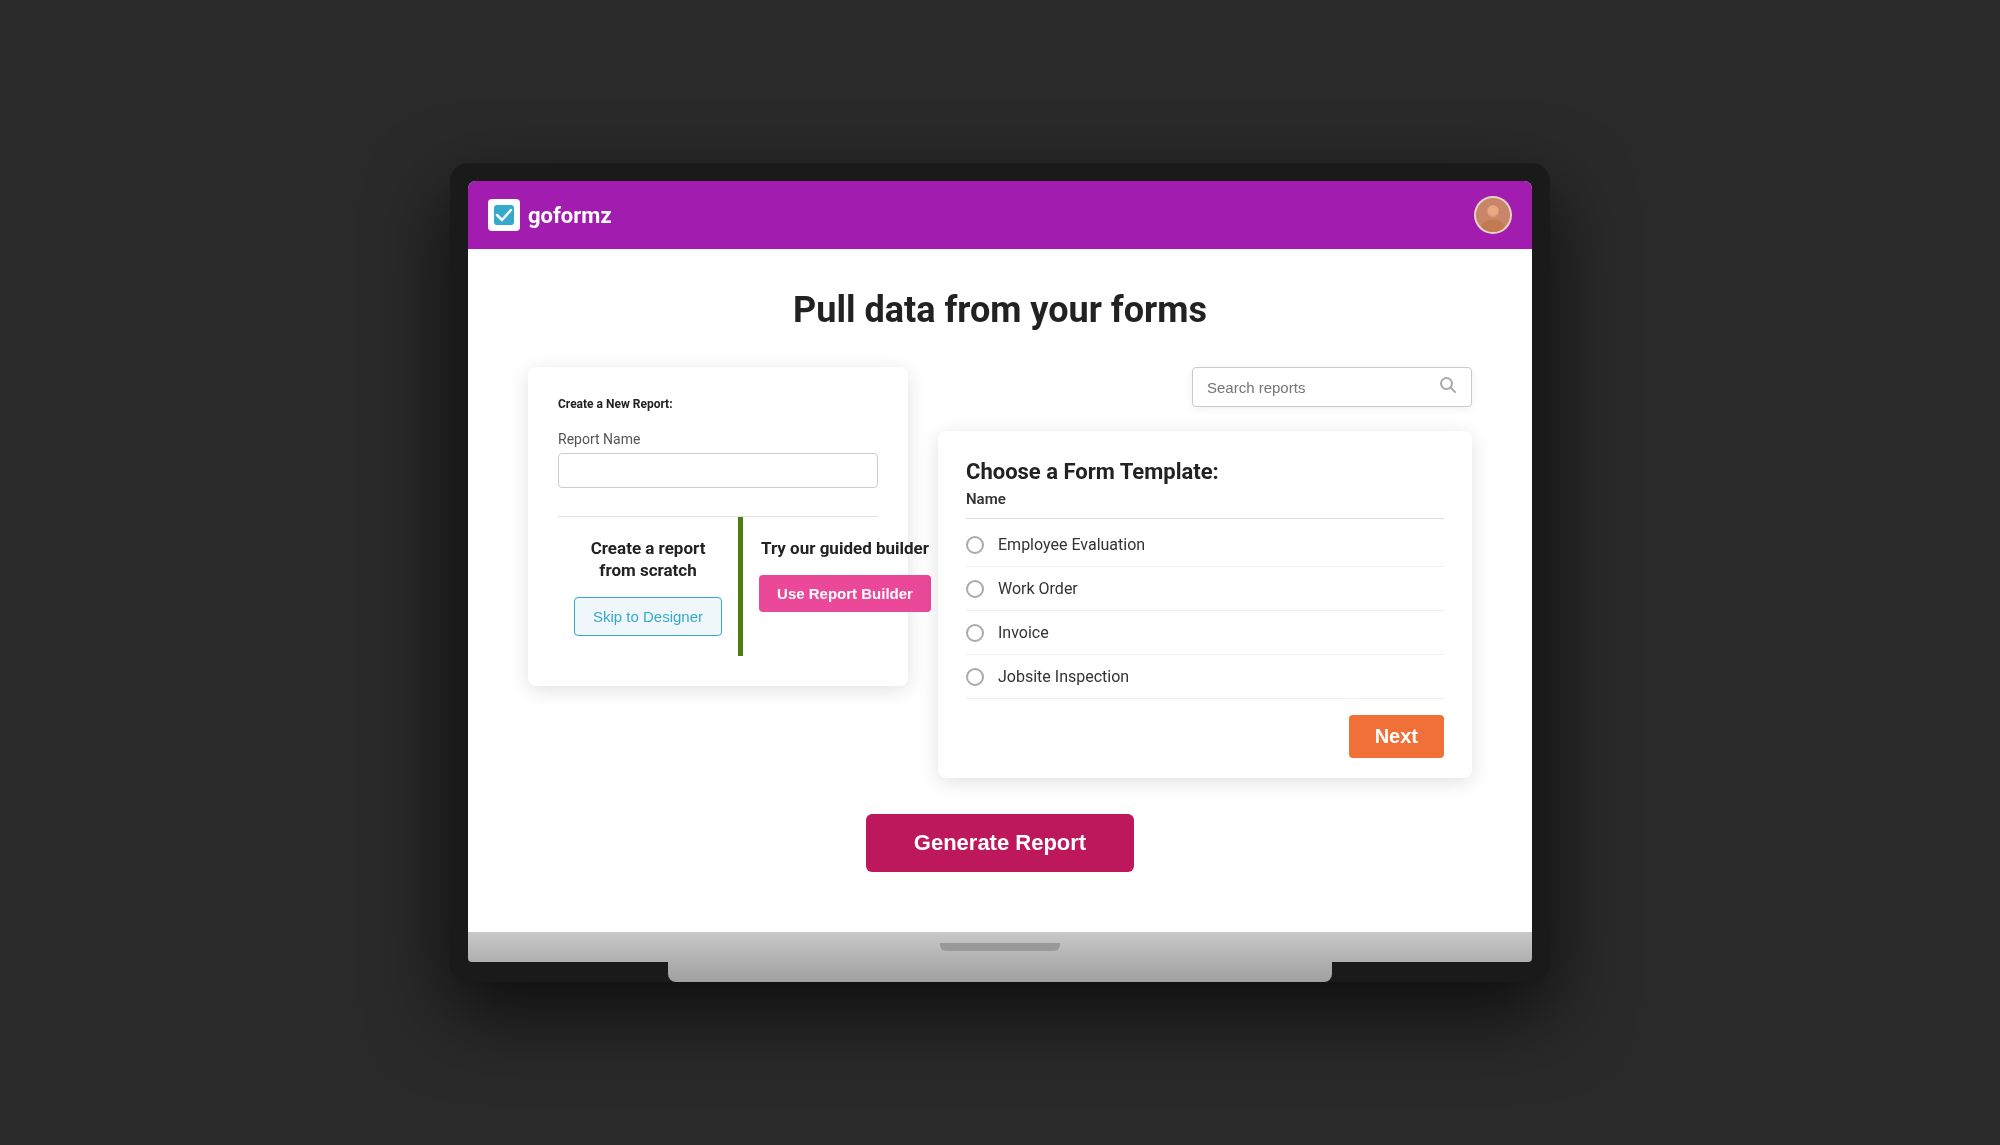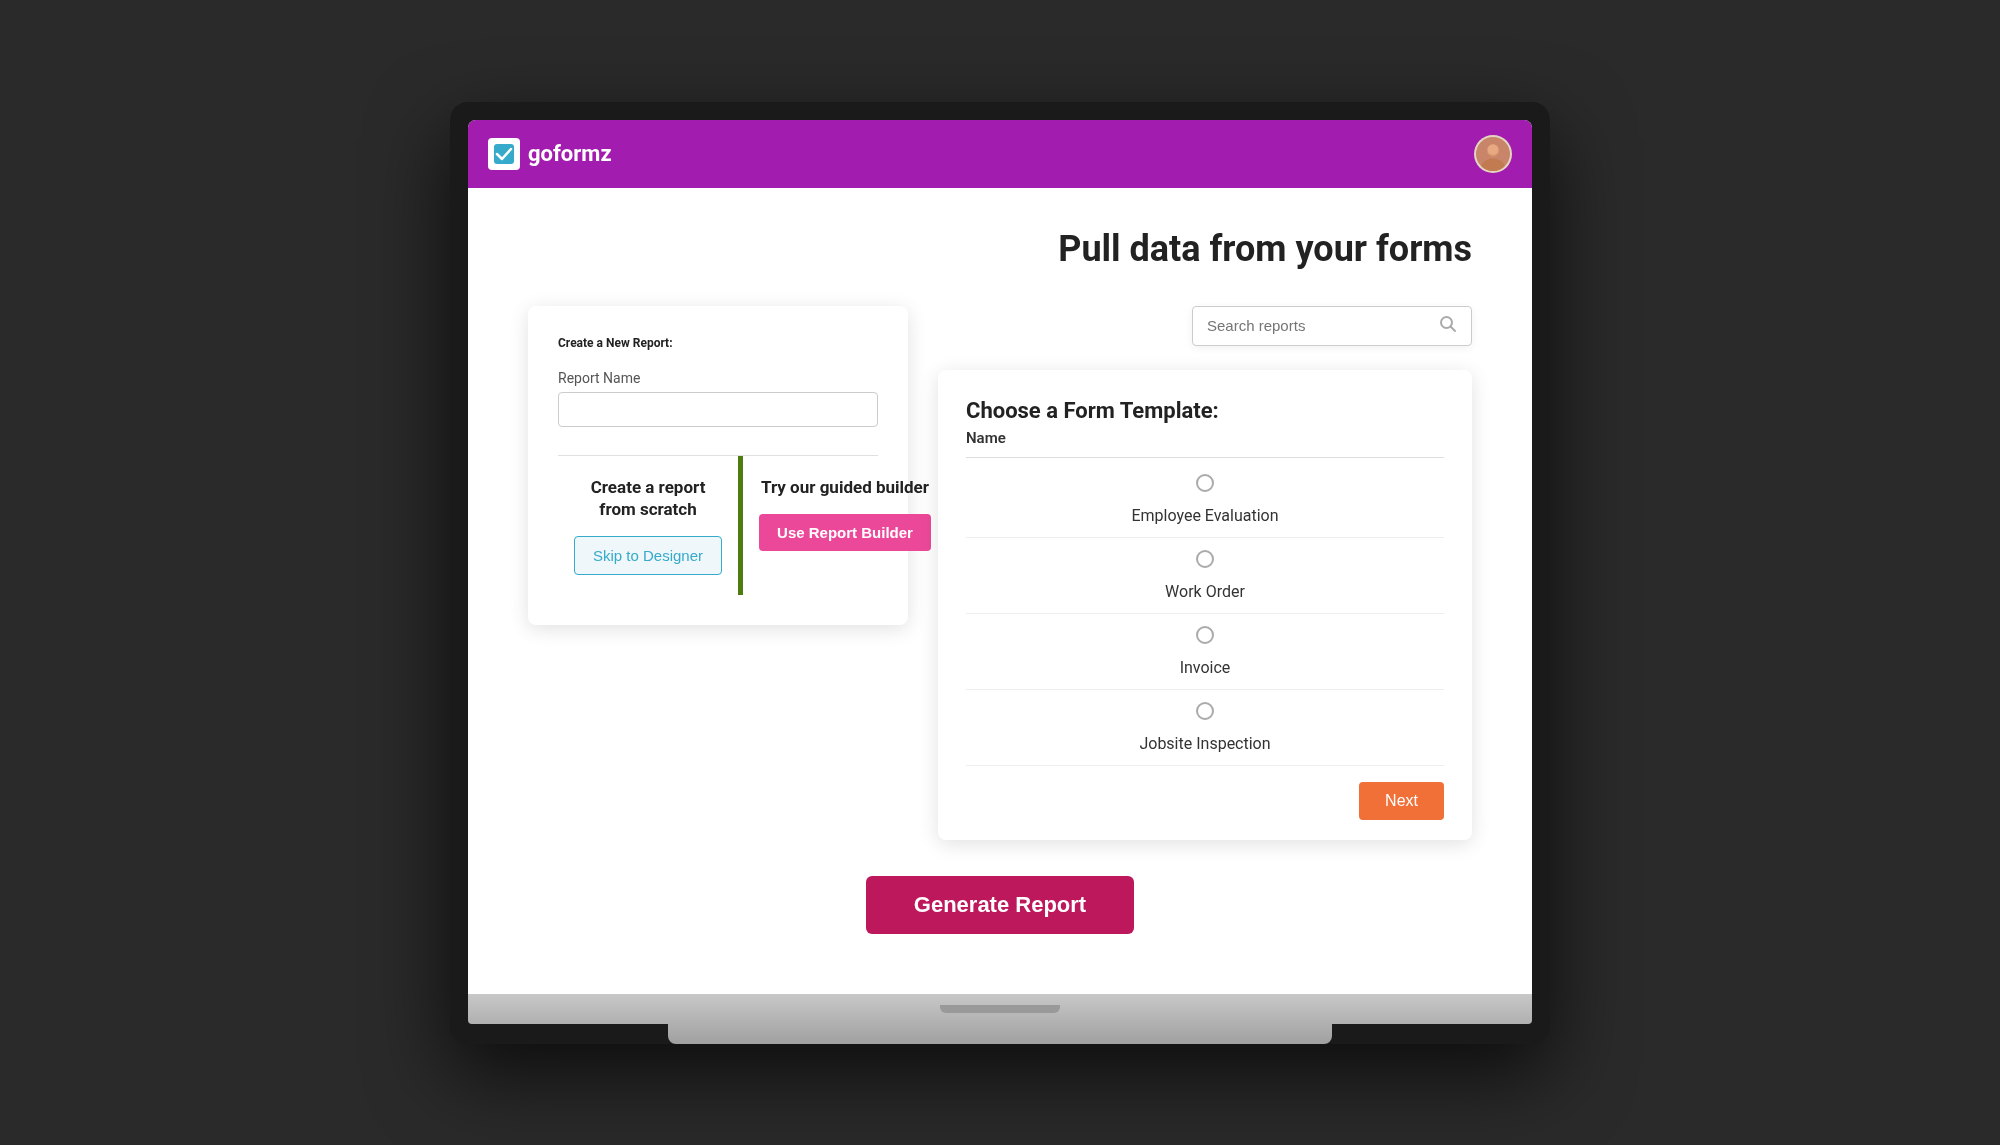"Pull data from your forms" .page-title { text-align: right -> center }
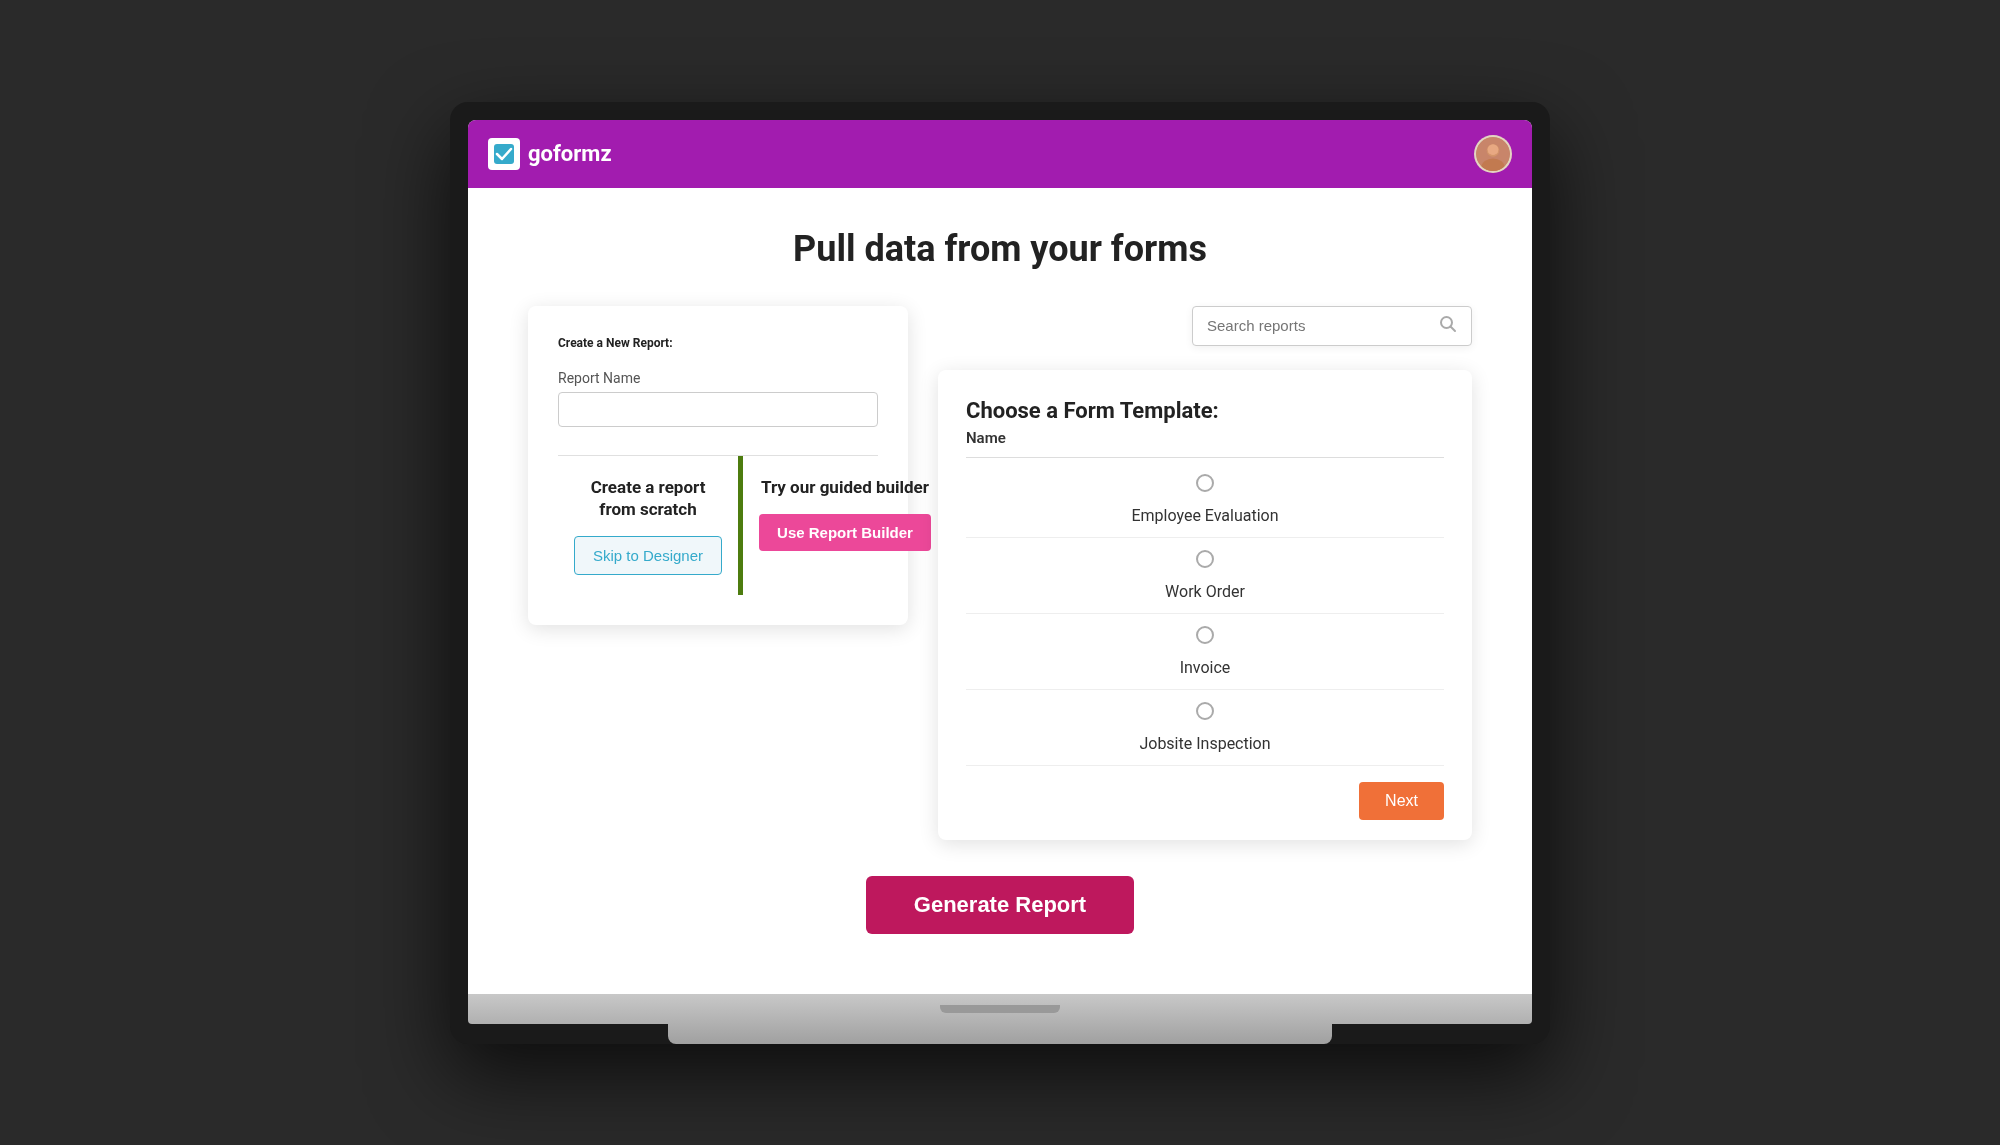"Employee Evaluation" .template-item { flex-direction: column -> none }
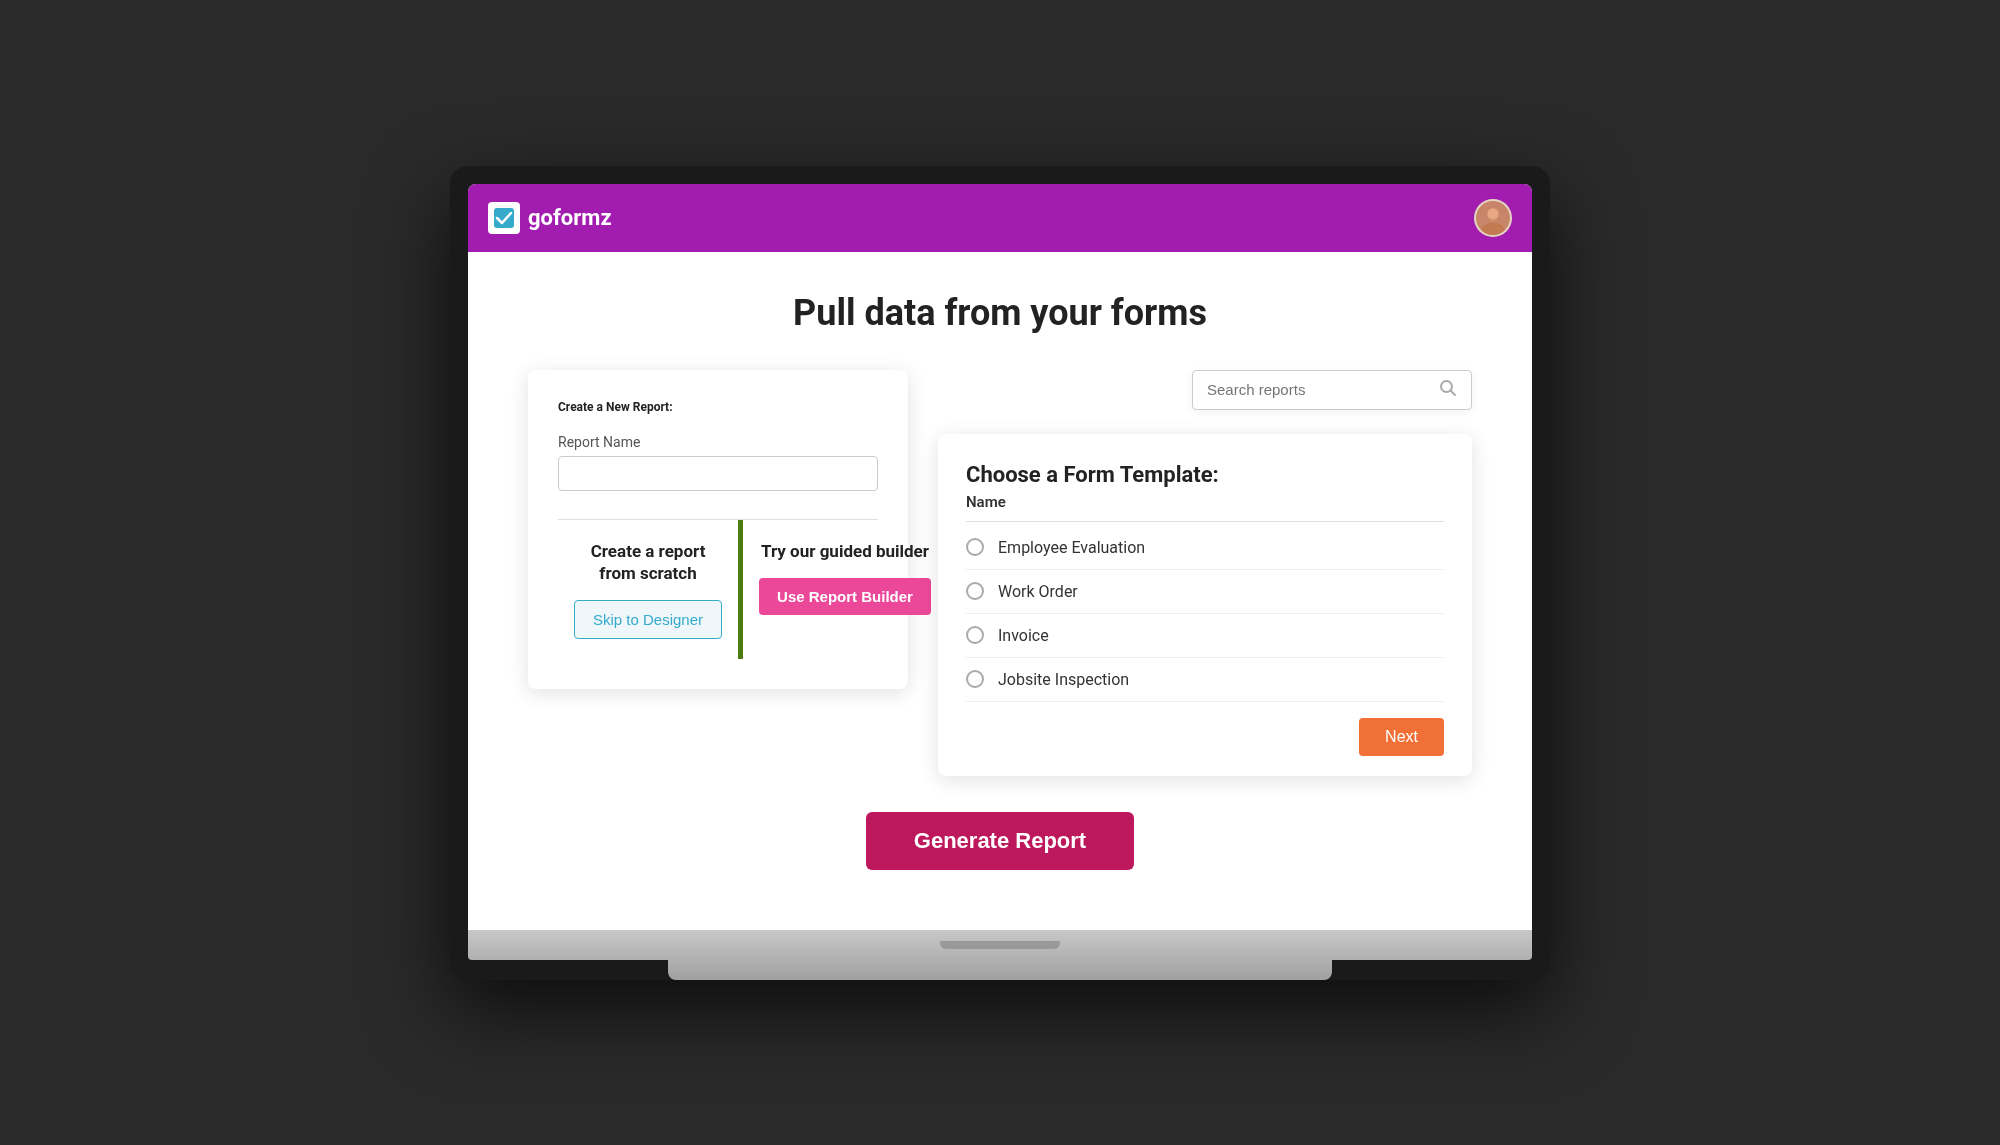"Next" .btn-next { font-size: 16px -> 20px; font-weight: 400 -> 700 }
